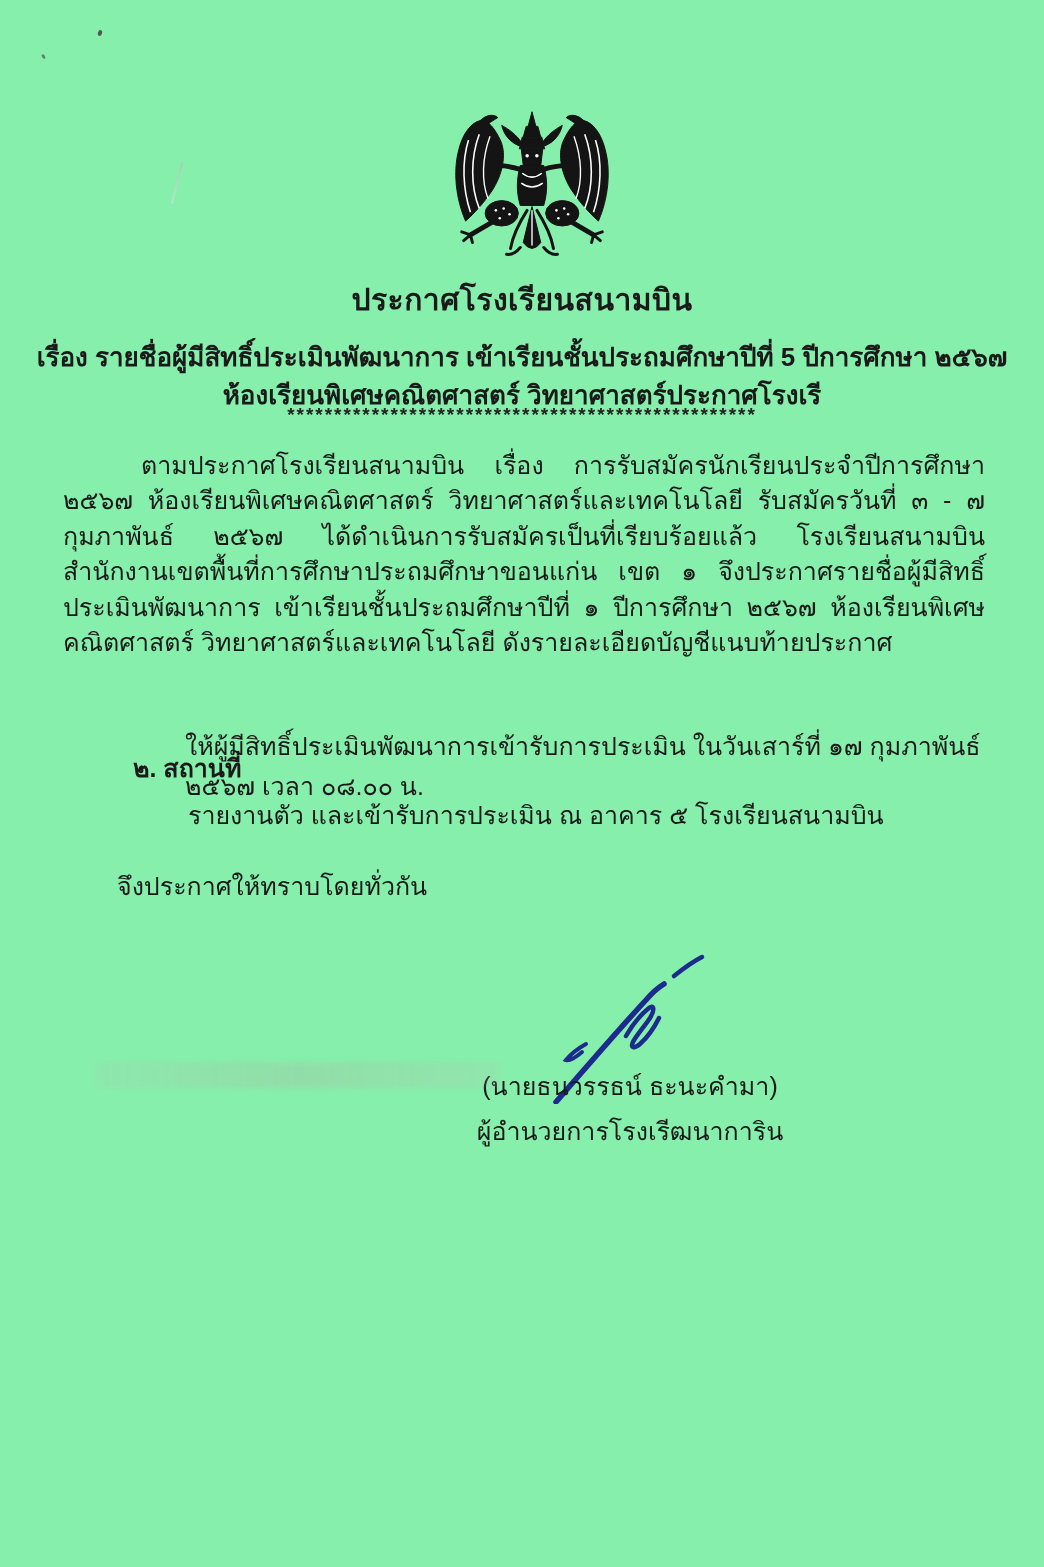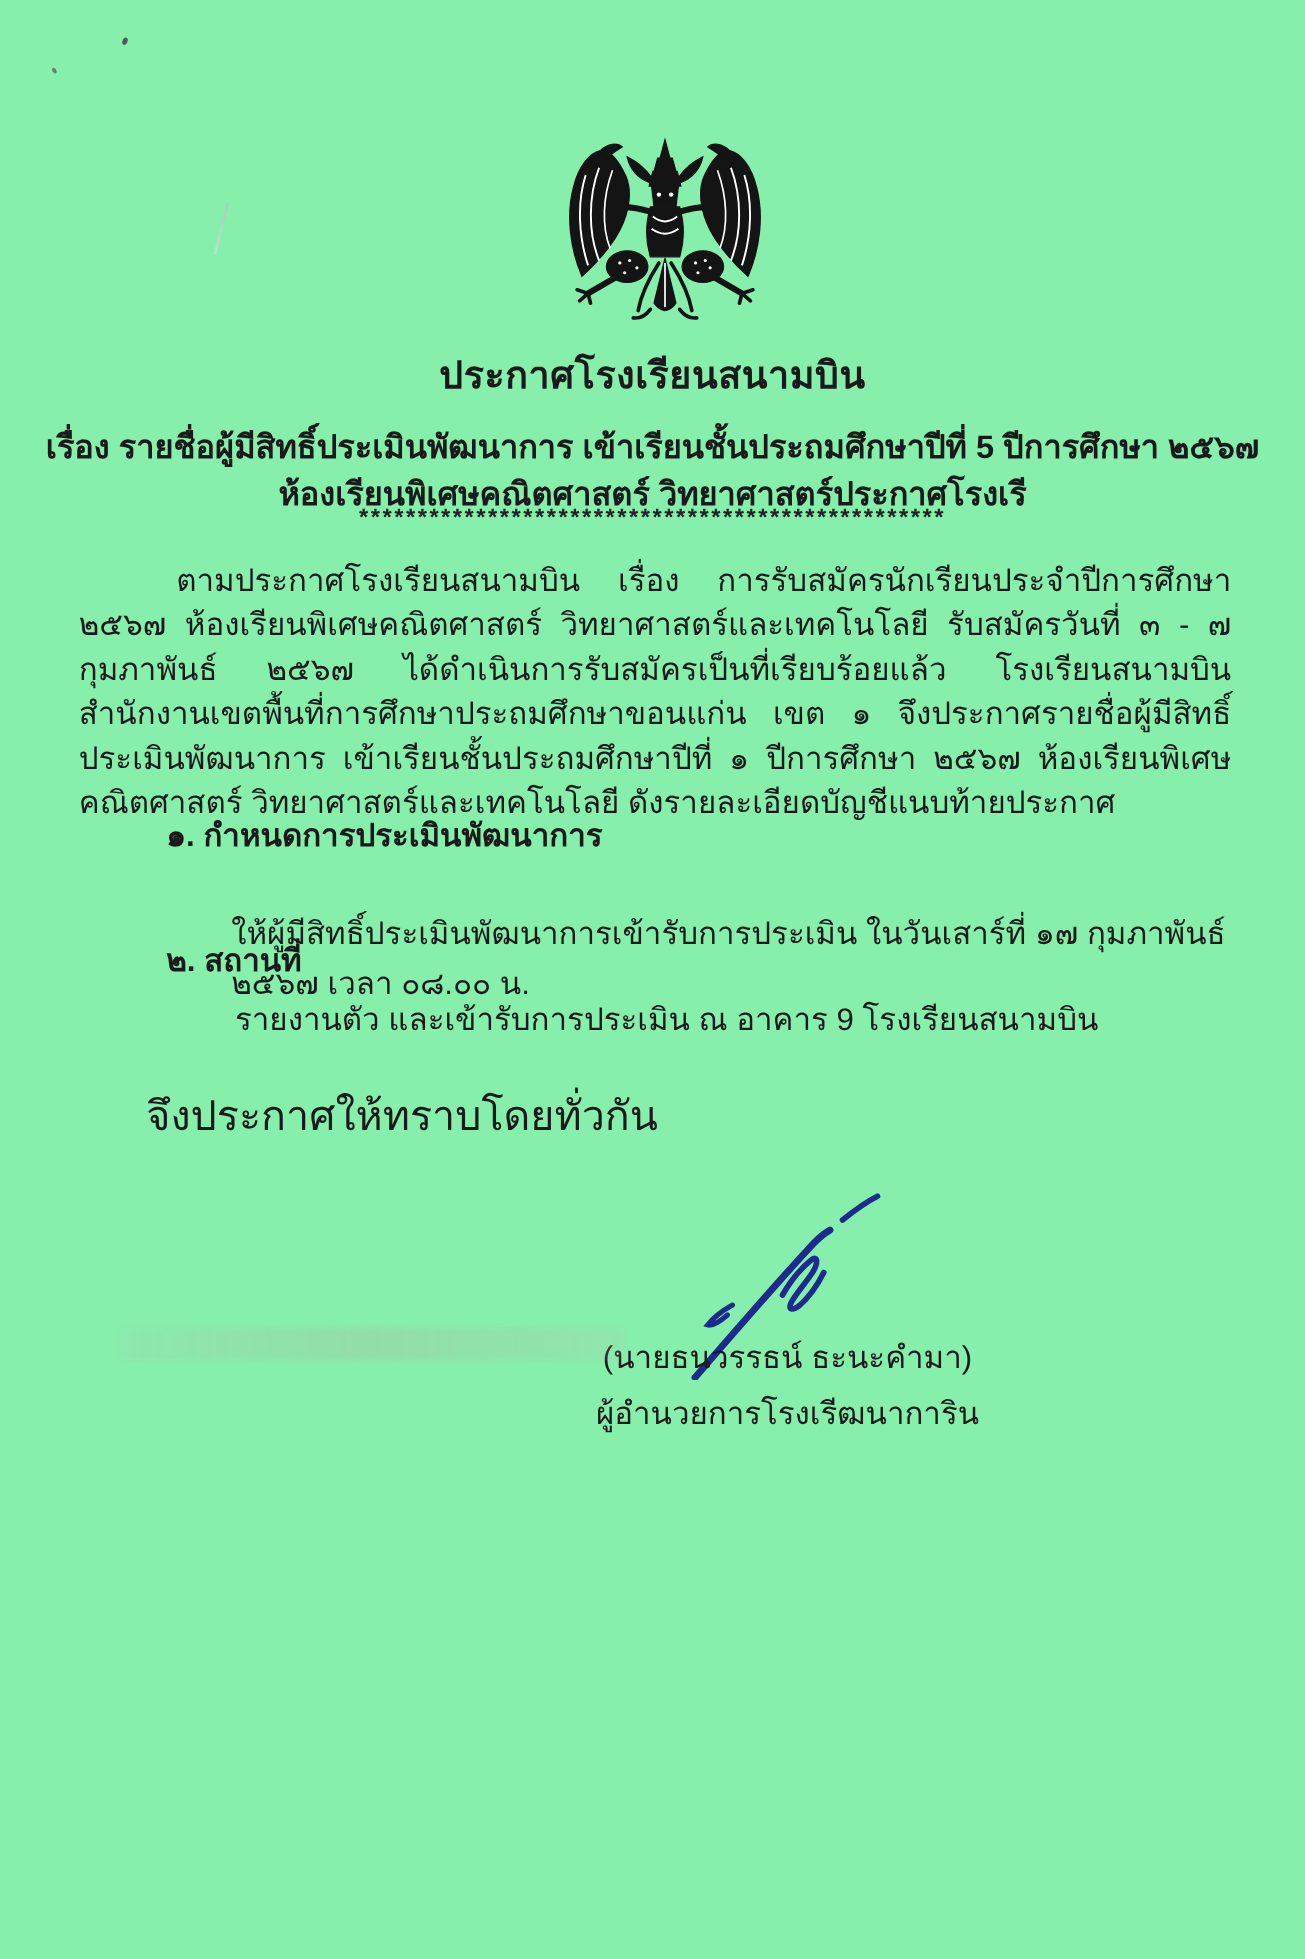"๑. กำหนดการประเมินพัฒนาการ" div.abs { html: <div>๑. กำหนดการประเมินพัฒนาการ</div> -> none }
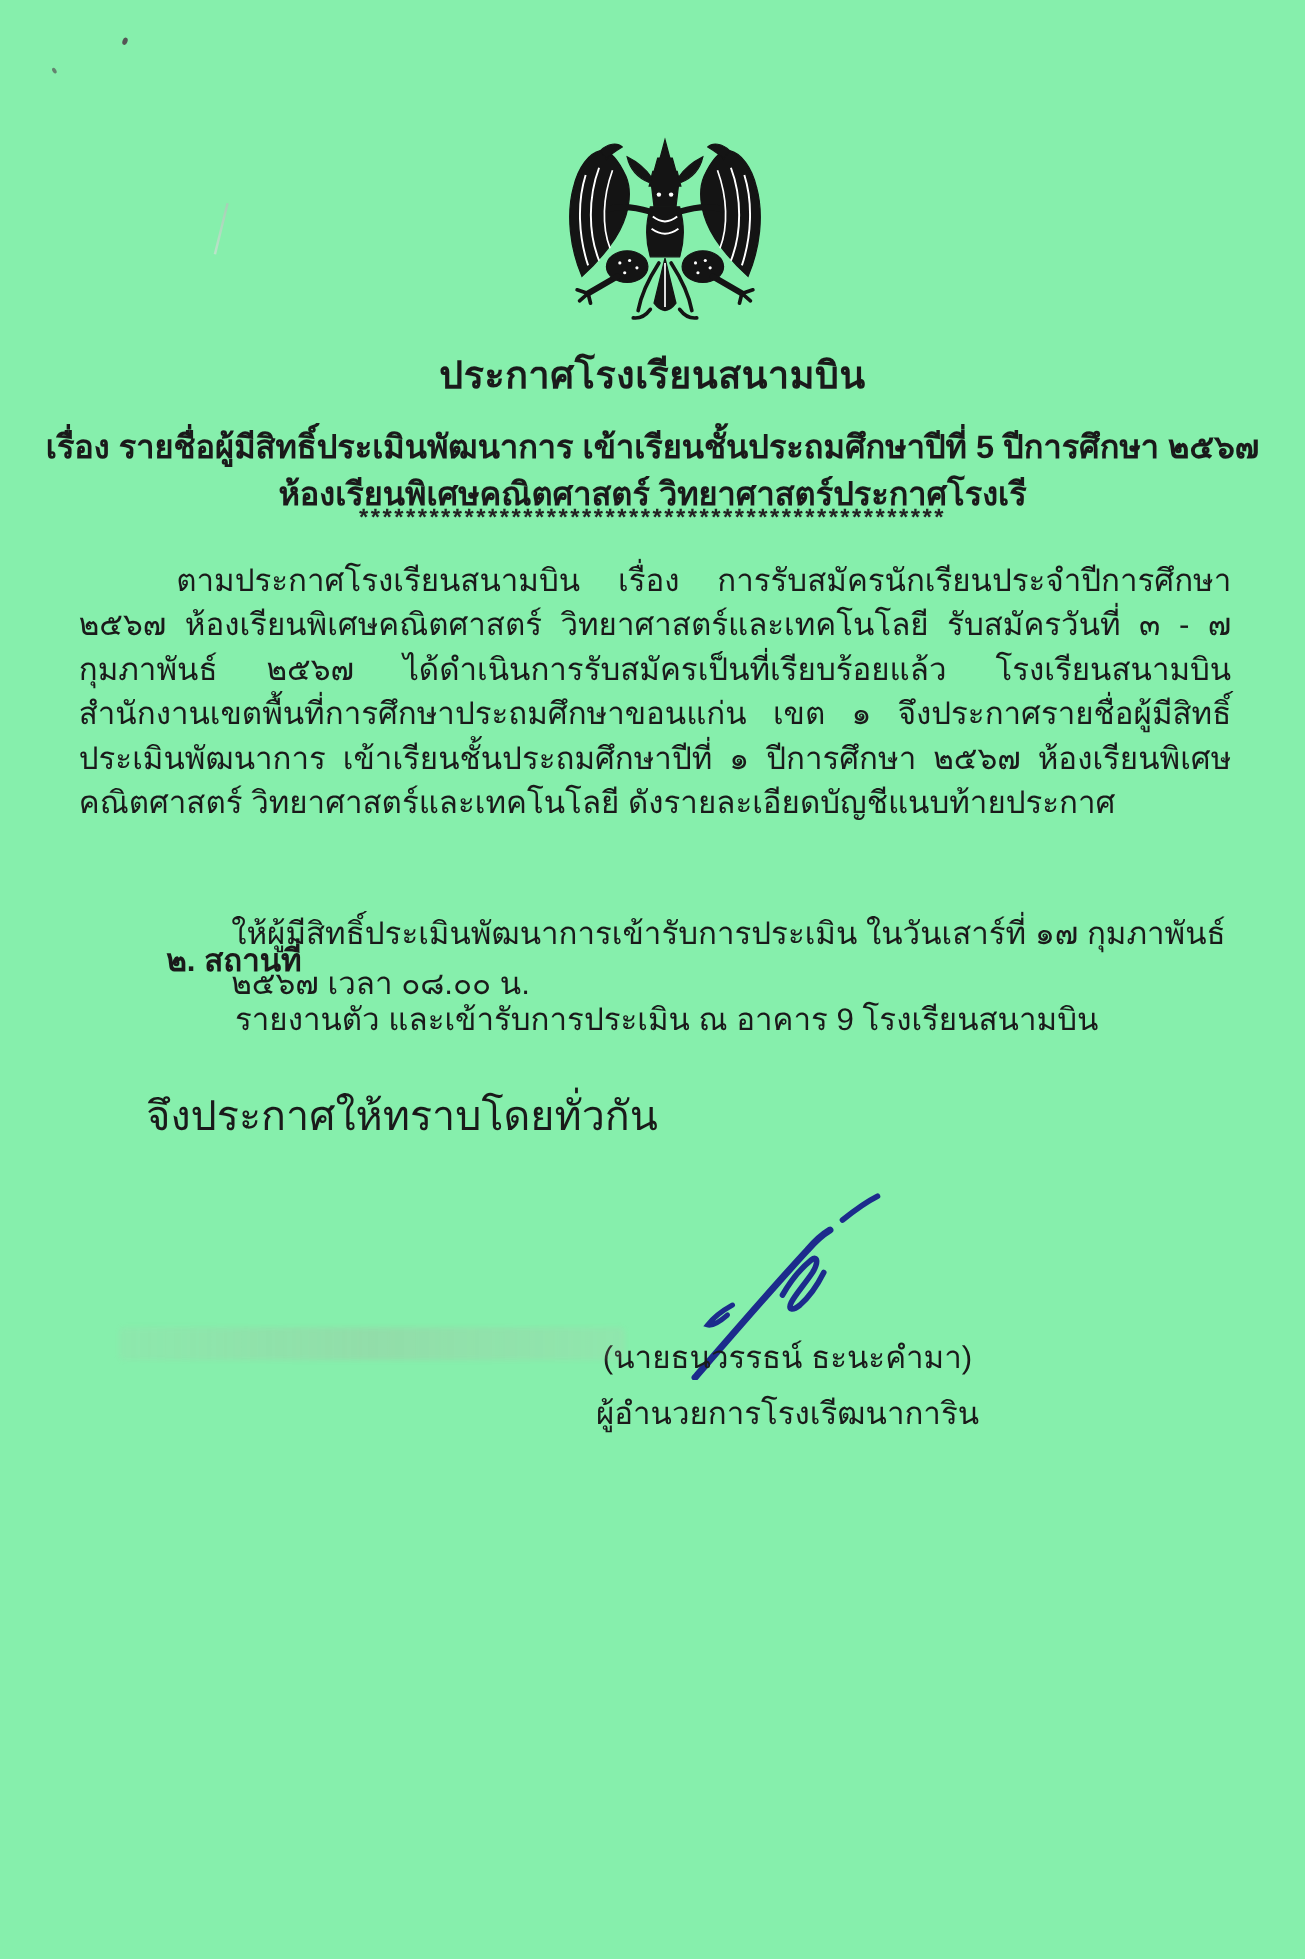"รายงานตัว และเข้ารับการประเมิน ณ อาคาร 9" div.abs { text: 9 -> ๕ }
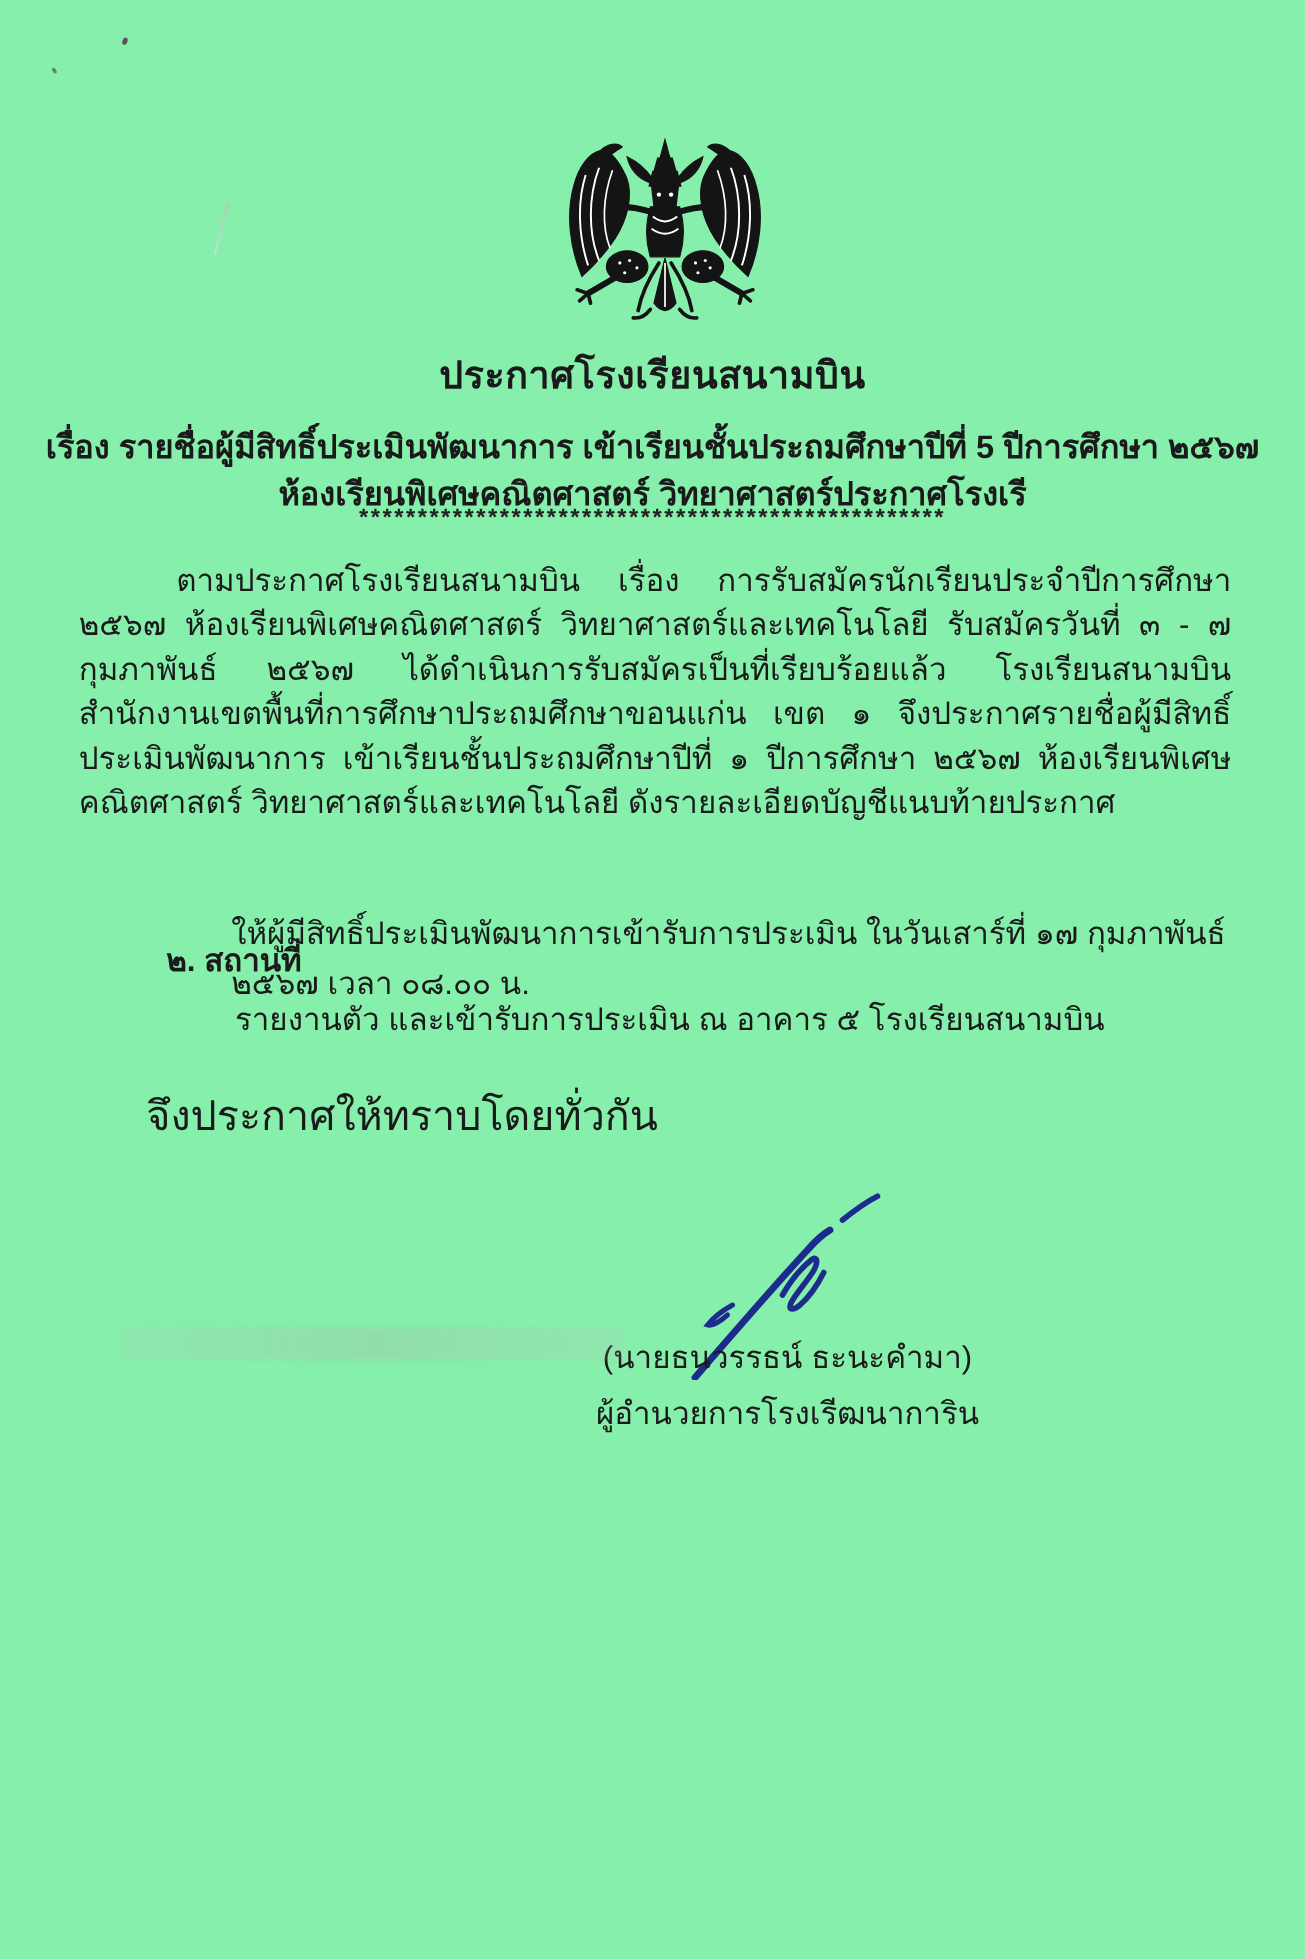"จึงประกาศให้ทราบโดยทั่วกัน" .closing { font-size: 33px -> 25px }
